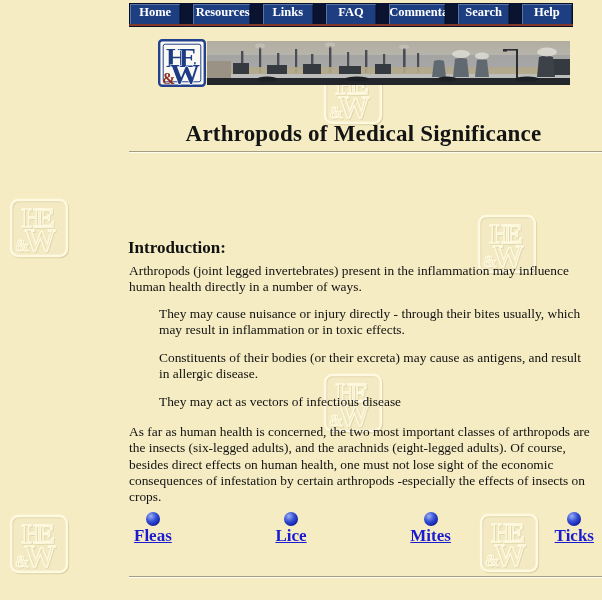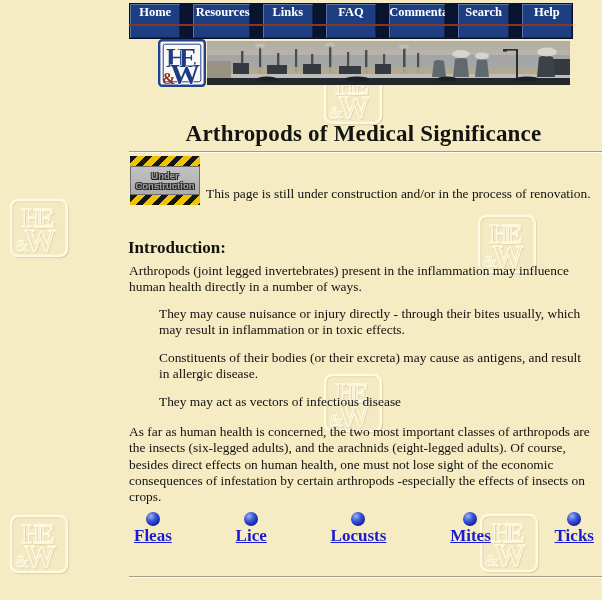"Home" .nav { height: 36px -> 24px }
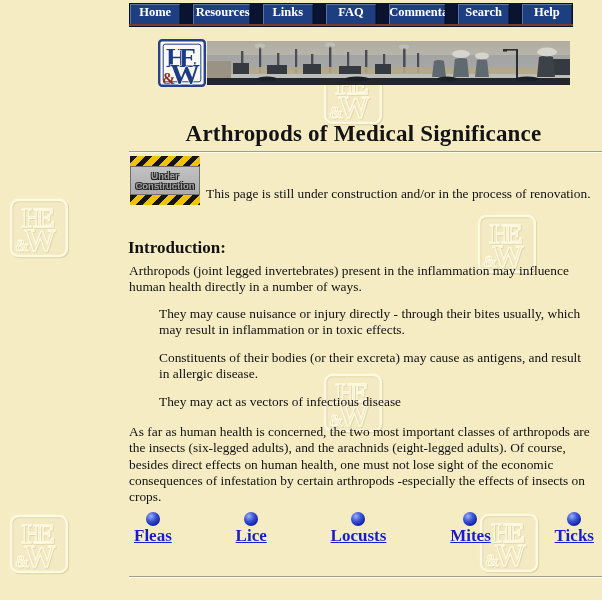"Under" div.construction { html: <div> <div> <div></div> <div> <span>Under</span> <span>Construction</span> </div> <div></div> </div> <p>This page is still under construction and/or in the process of renovation.</p> </div> -> none }
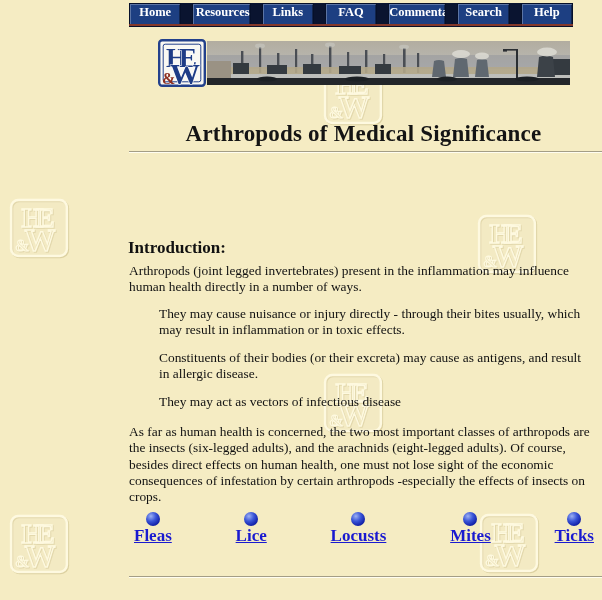"Locusts" span.linkpair { html: <span> <span></span> <a>Locusts</a> </span> -> none }
